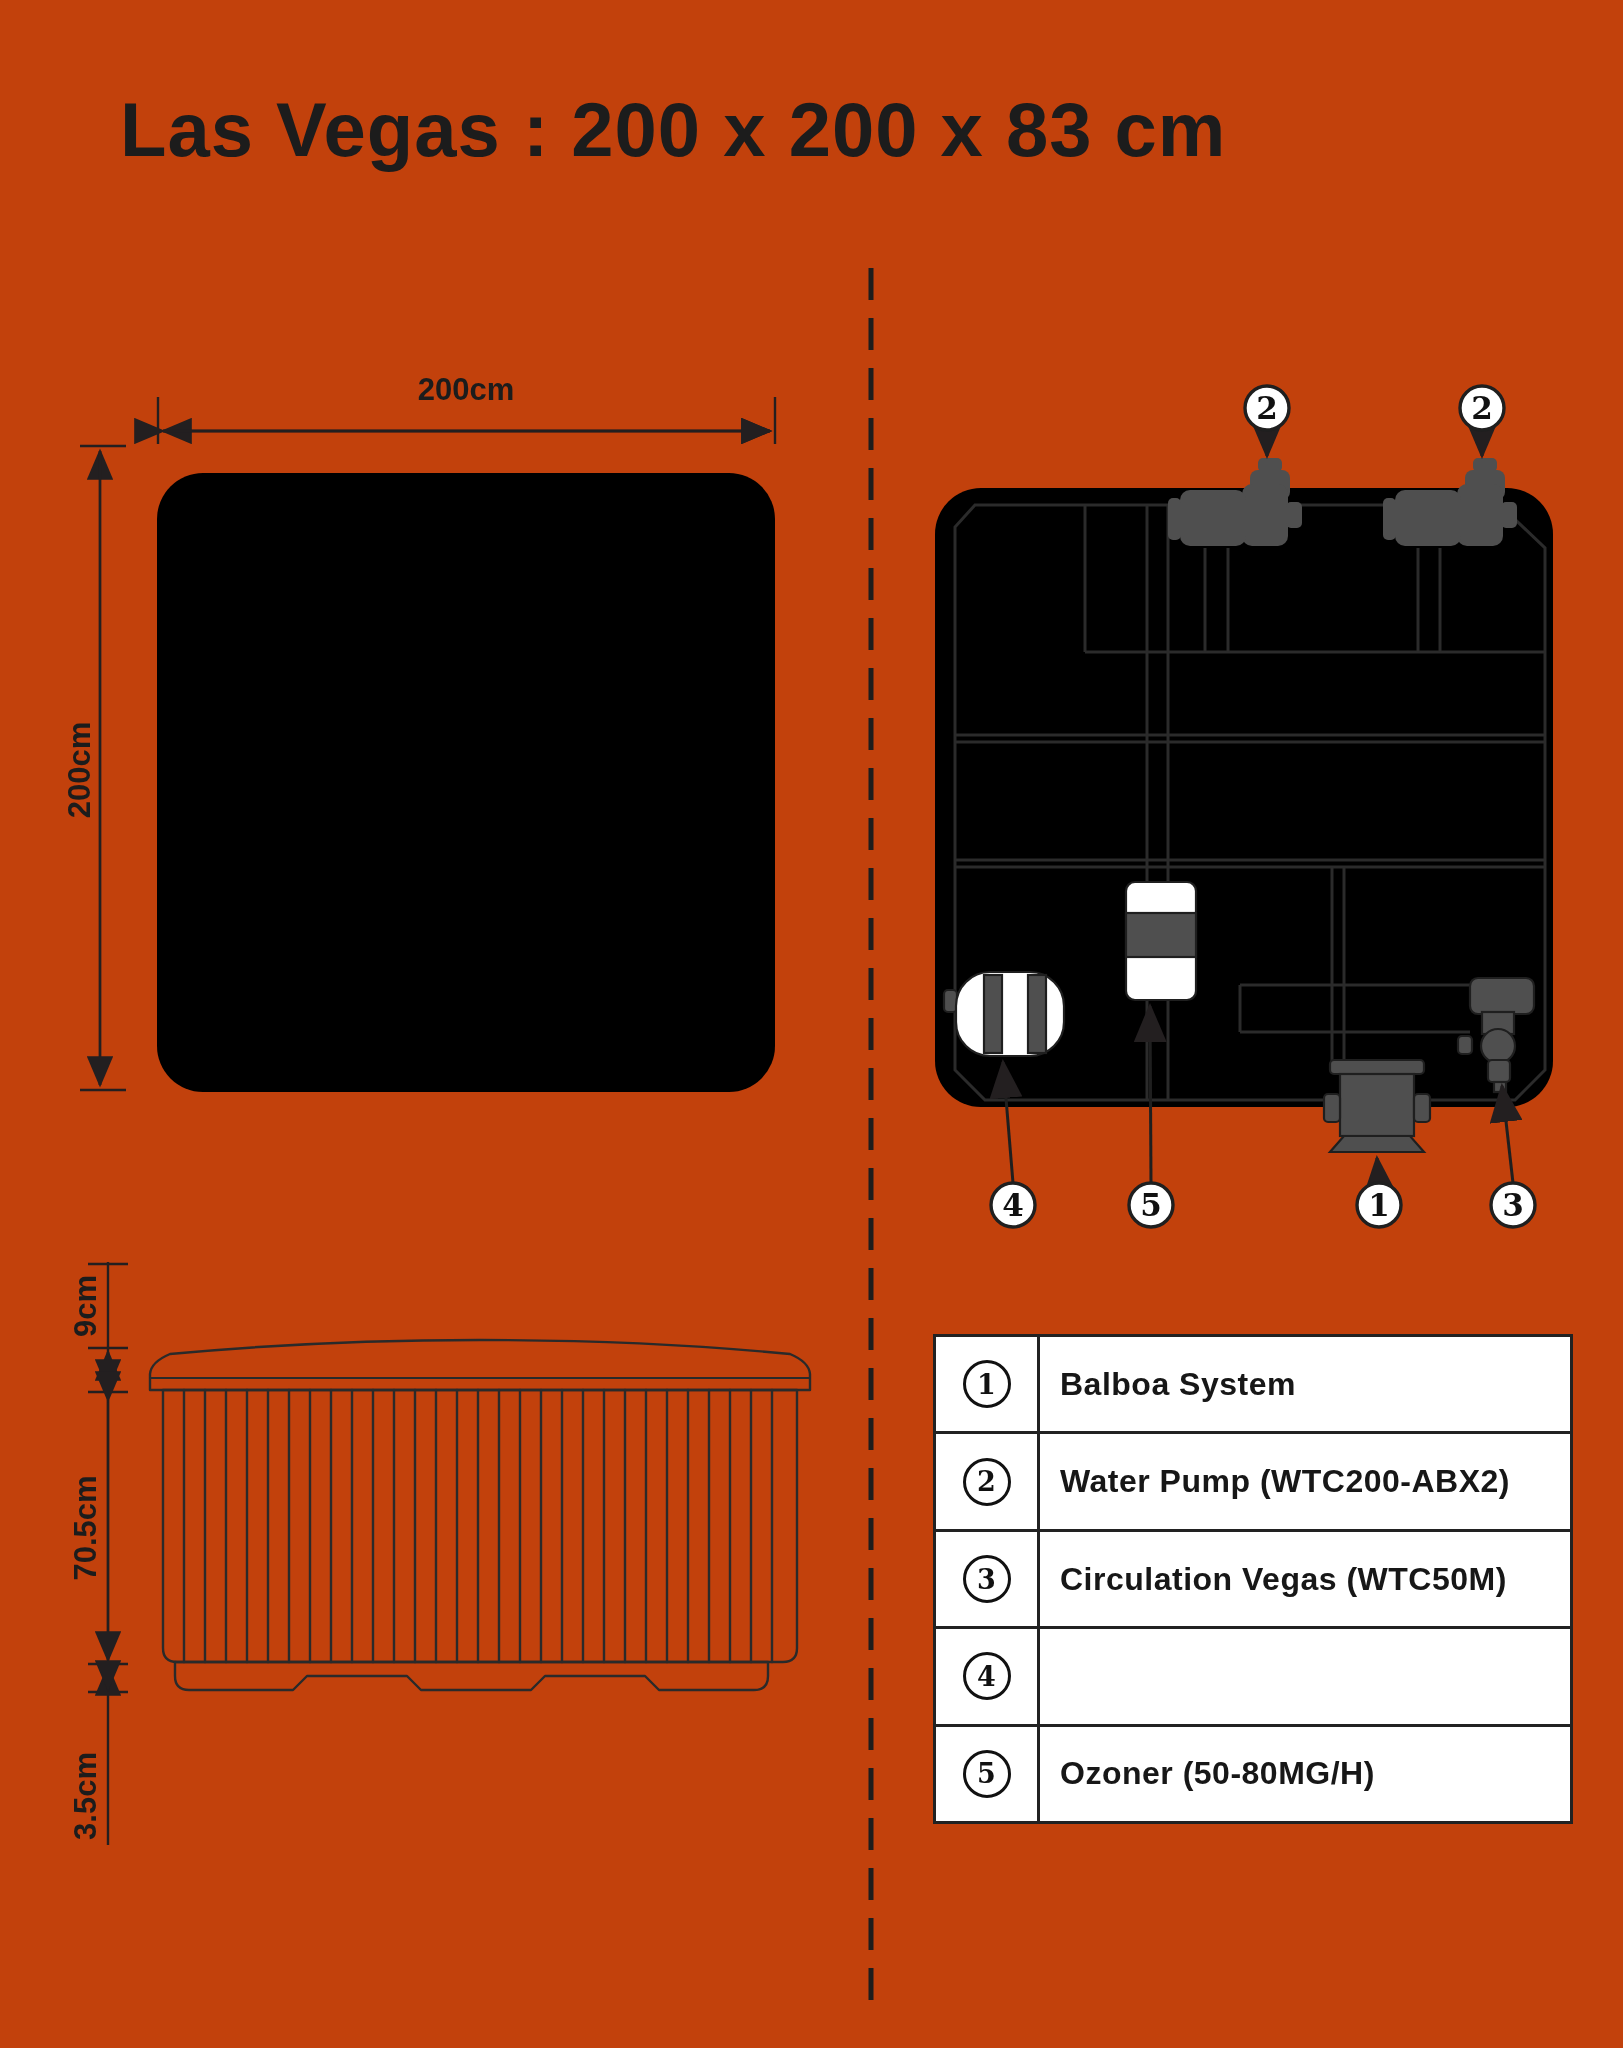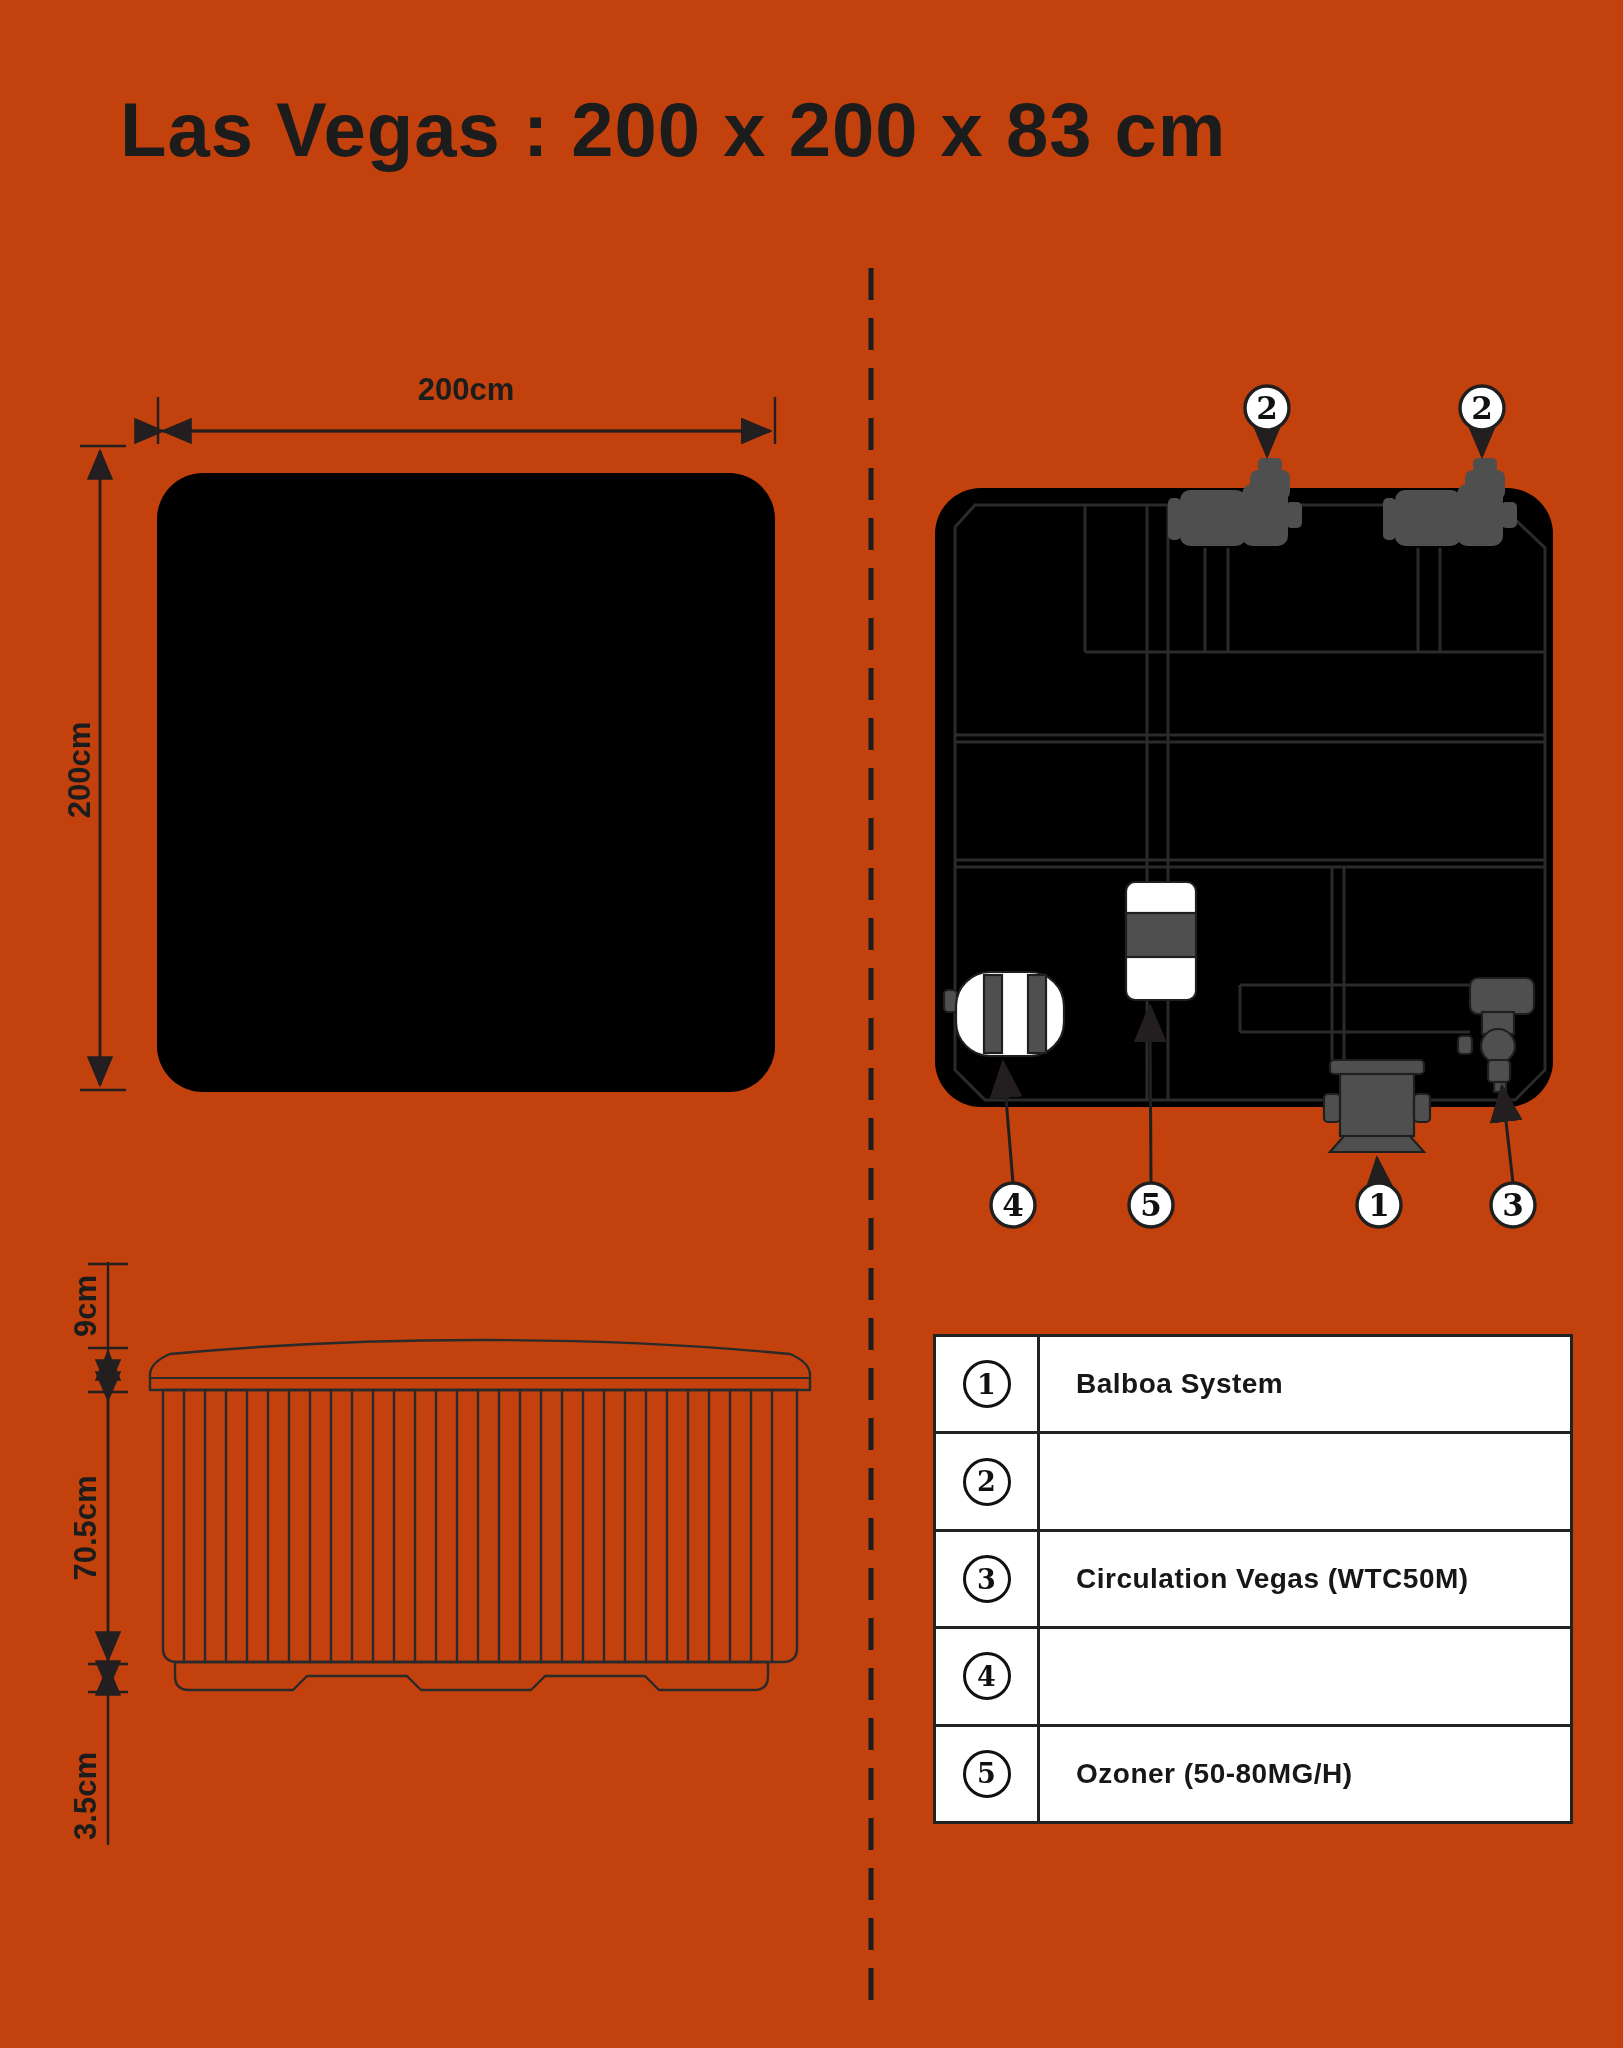"Balboa System" .llabel { font-size: 28px -> 32px; padding-left: 36px -> 20px }
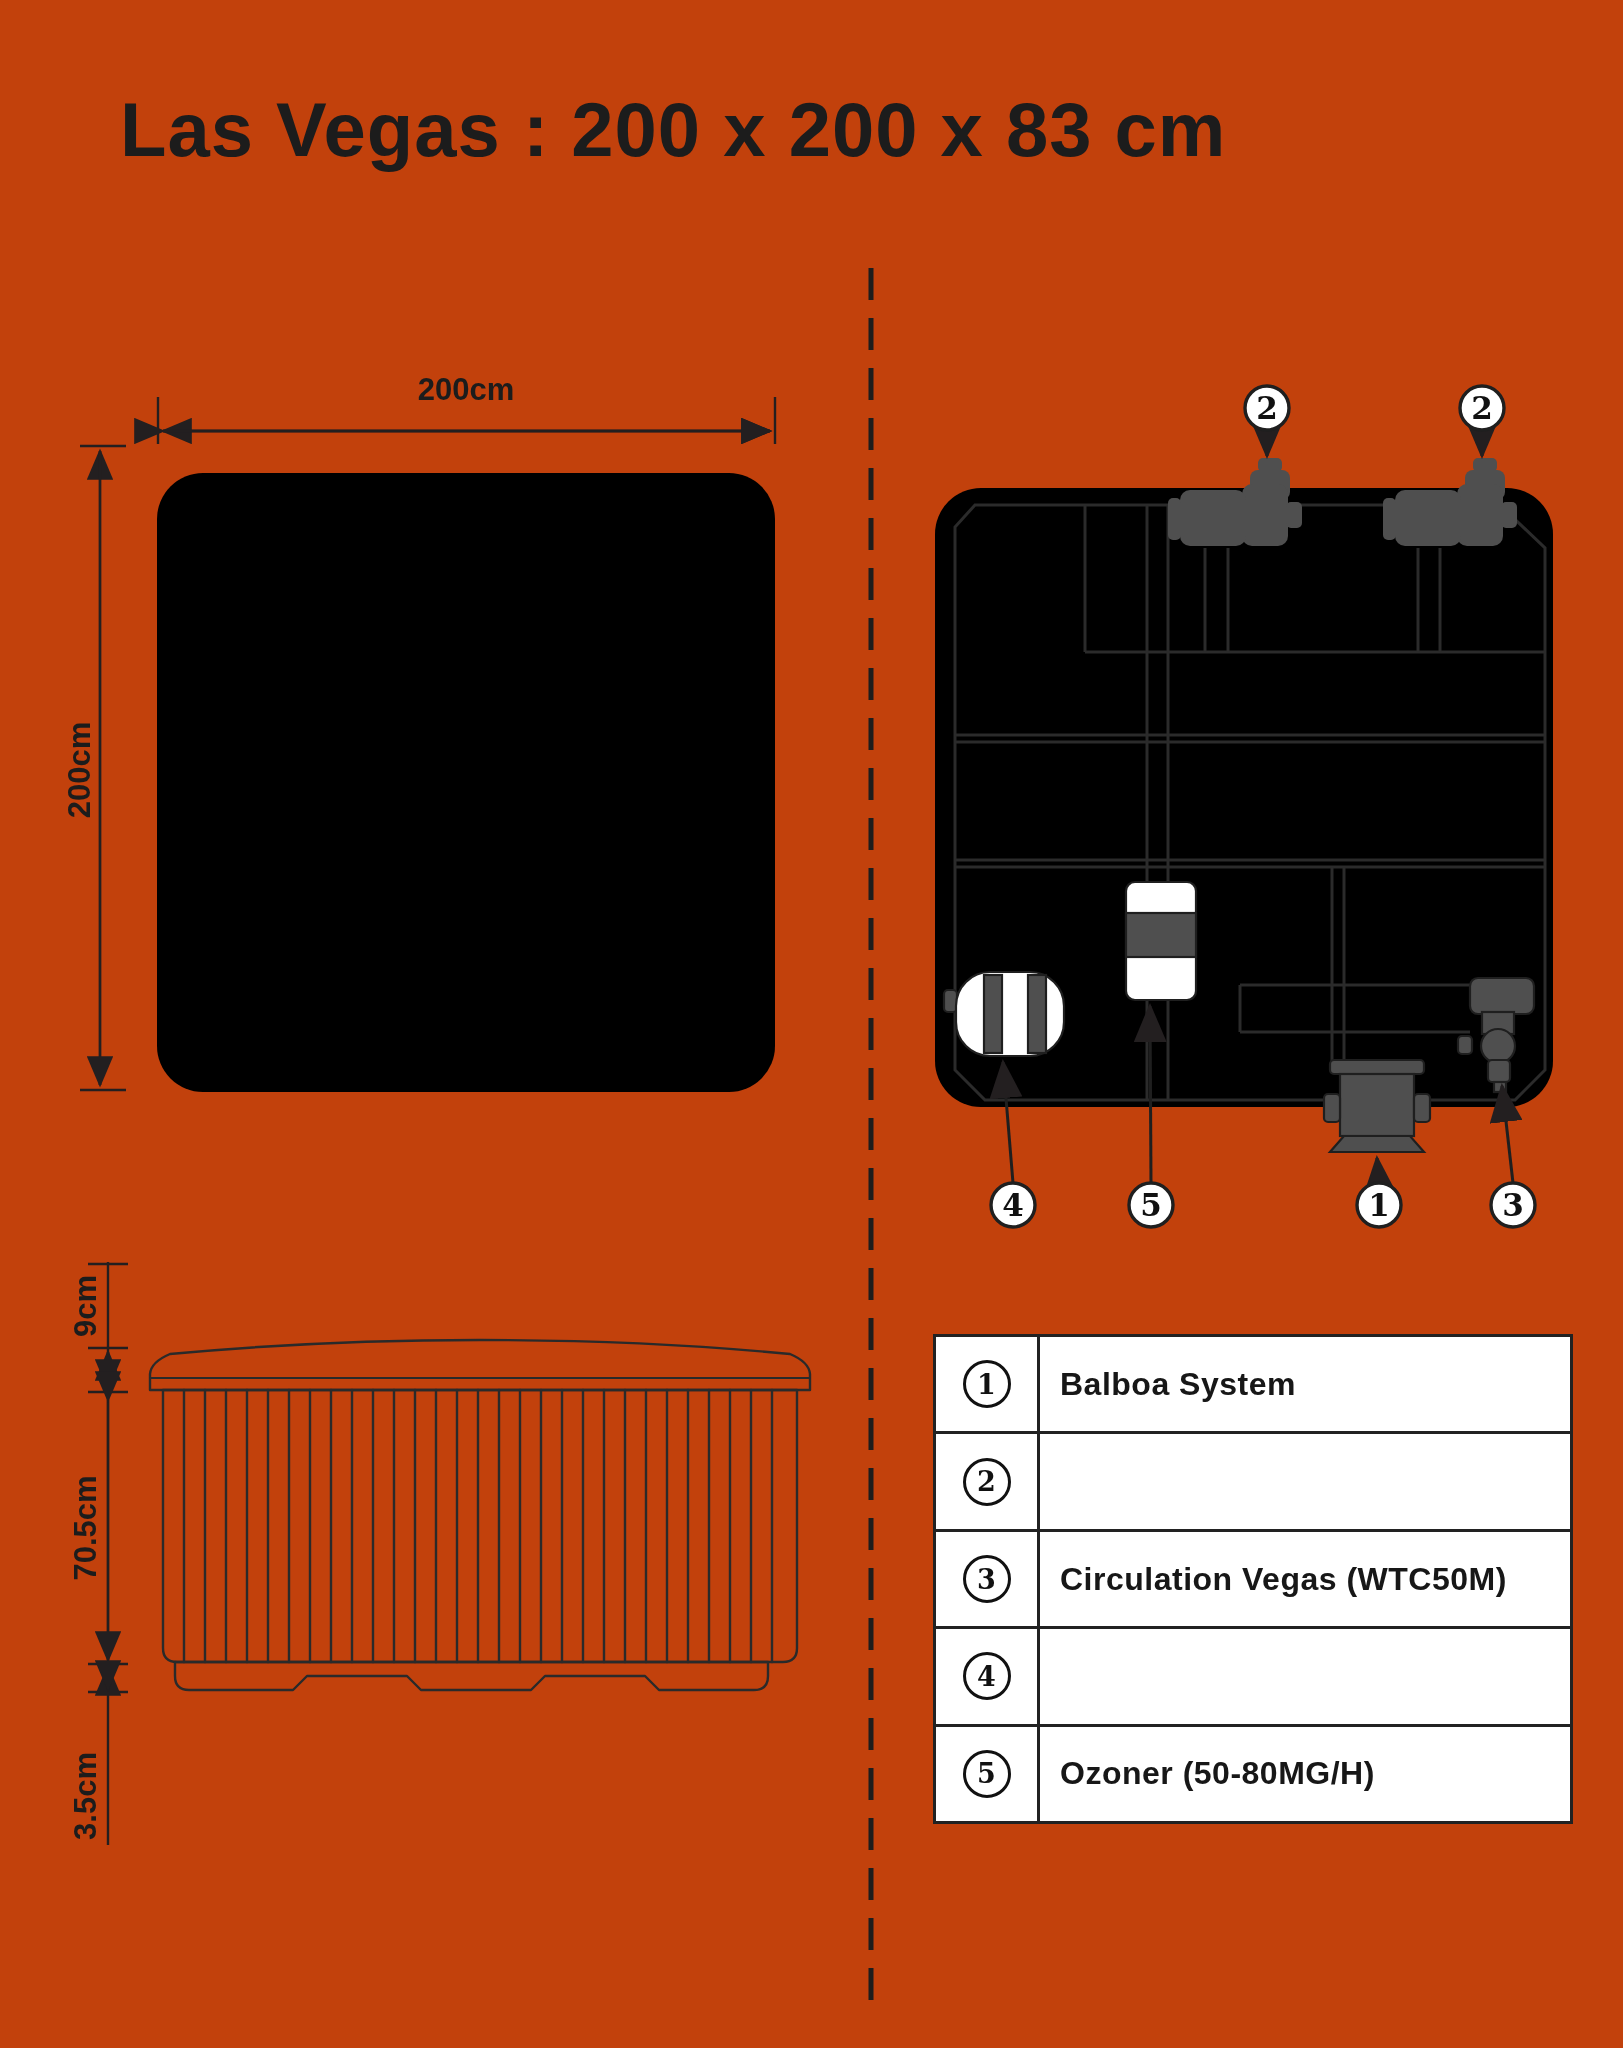"Water Pump (WTC200-ABX2)" div.llabel { html: none -> <div>Water Pump (WTC200-ABX2)</div> }
